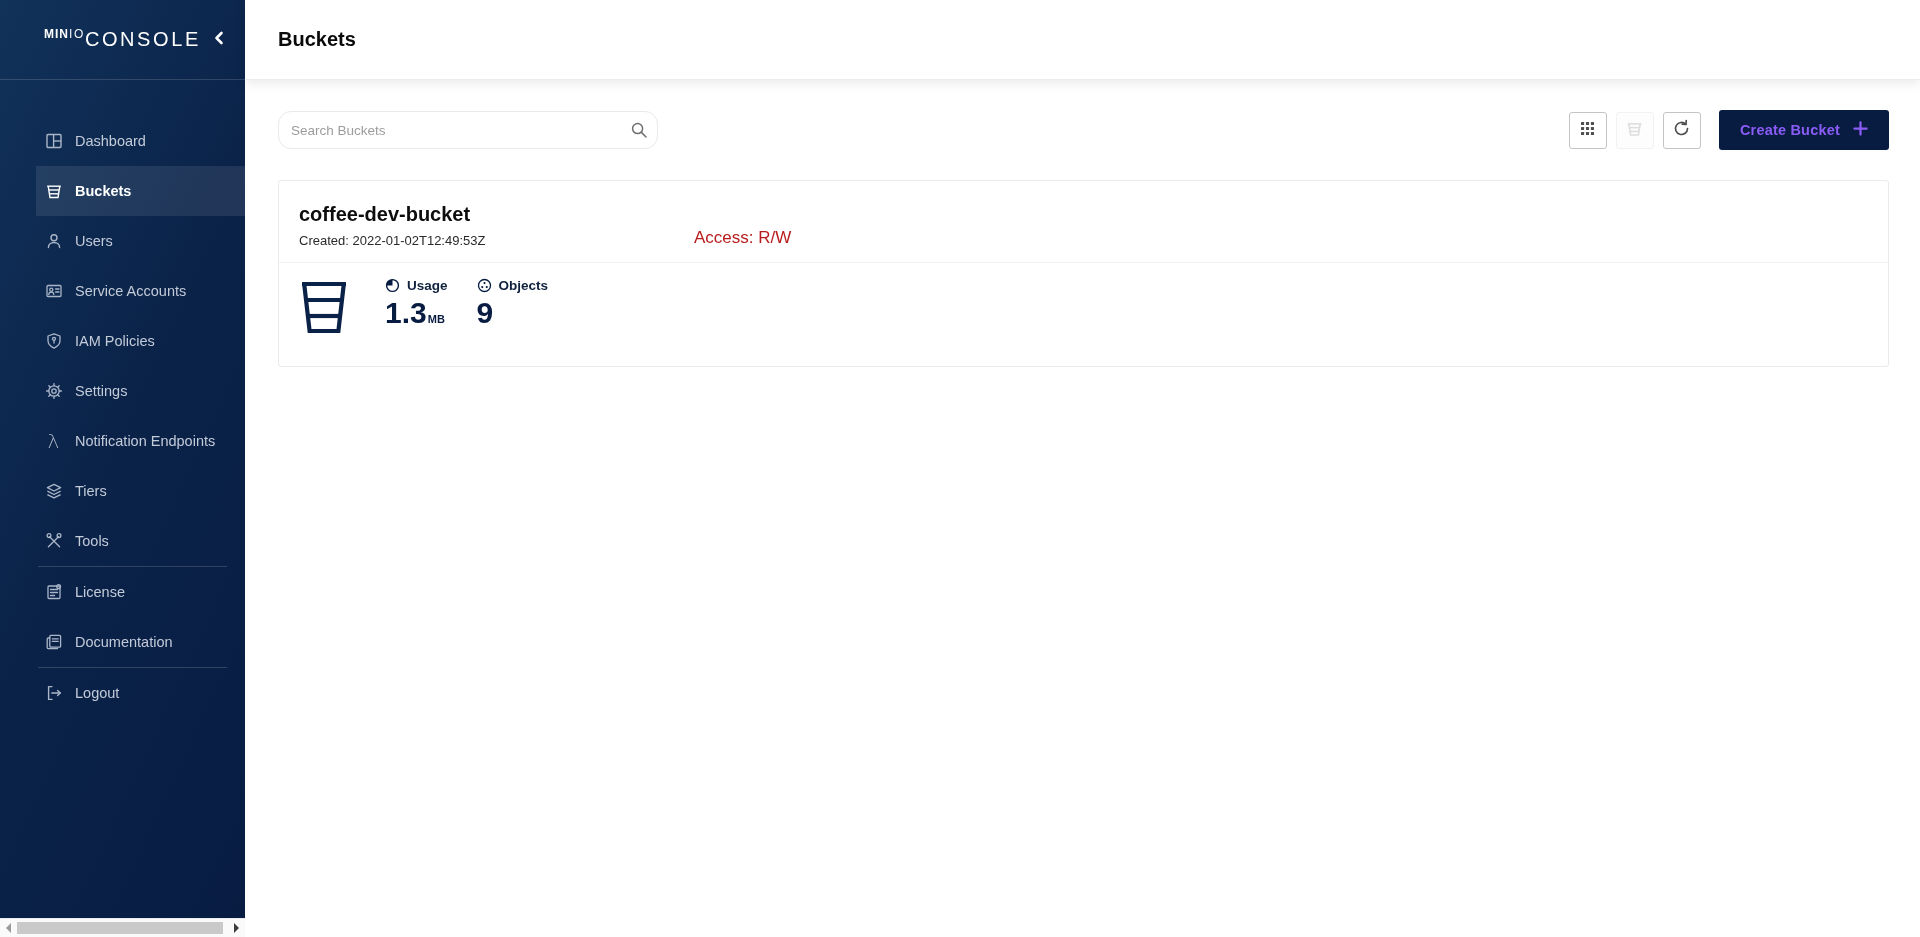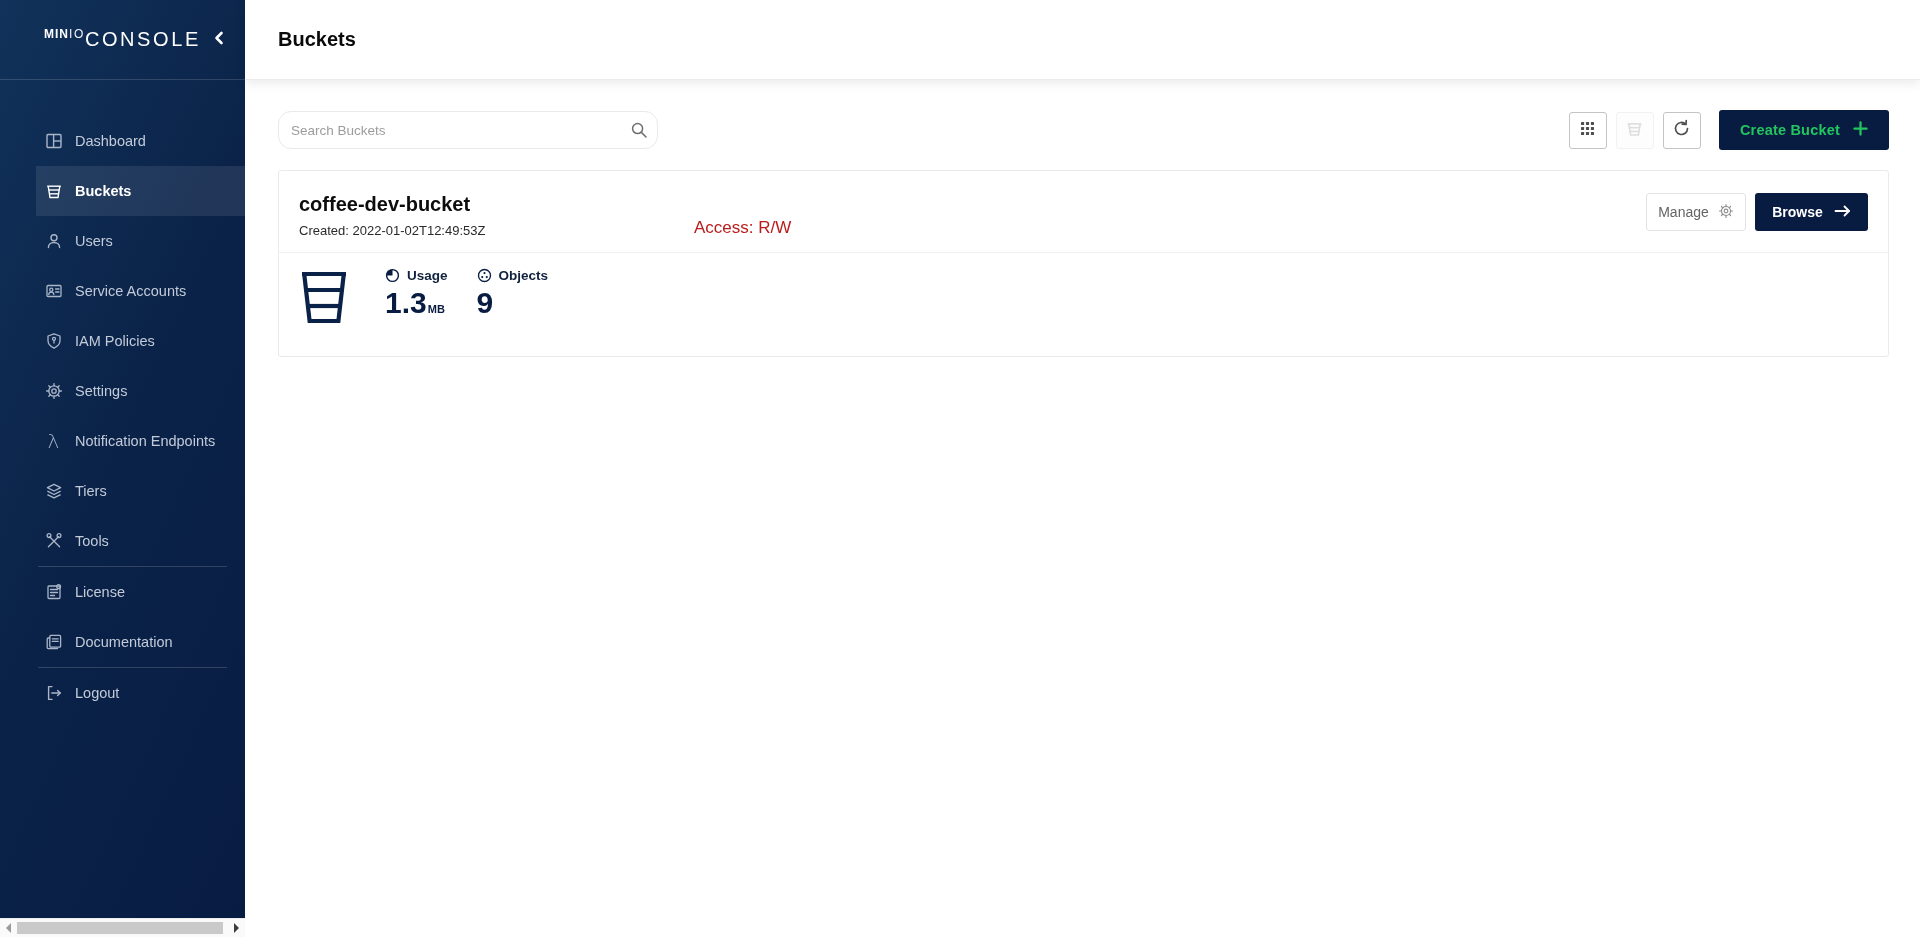"Create Bucket" .btn-primary { color: #22c55e -> #8b5cf6 }
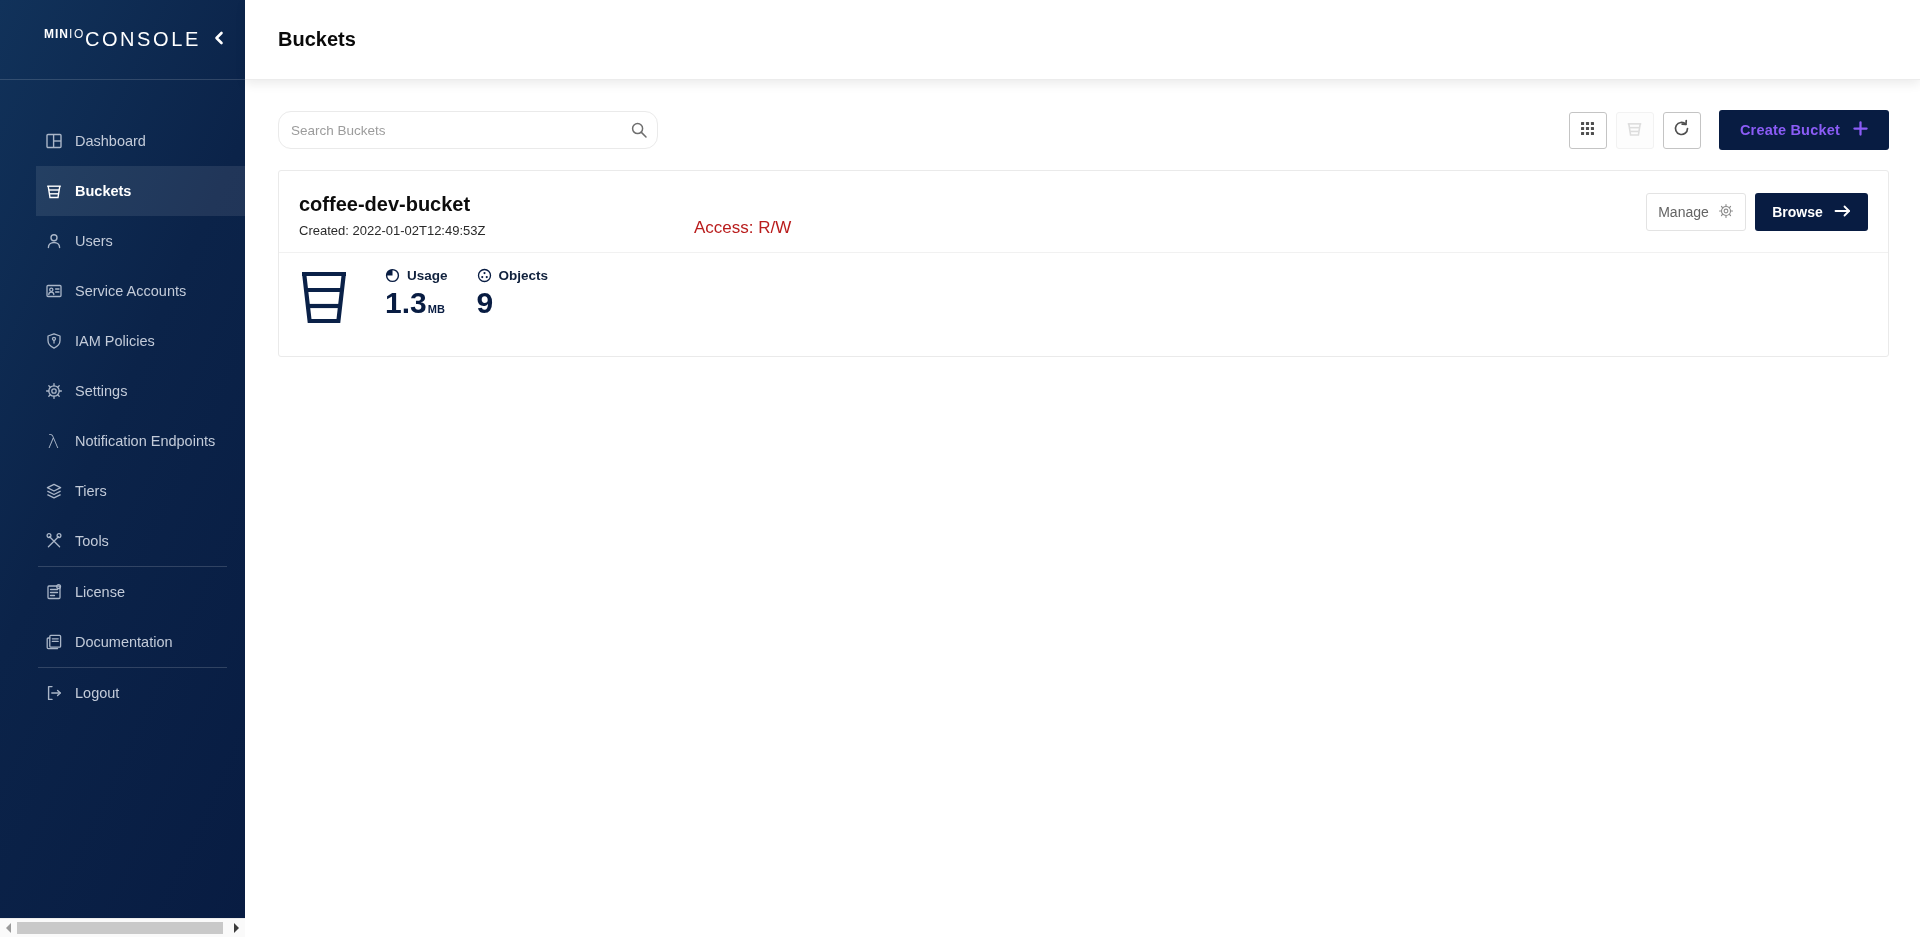"coffee-dev-bucket" .bucket-card { margin-top: 20px -> 30px }
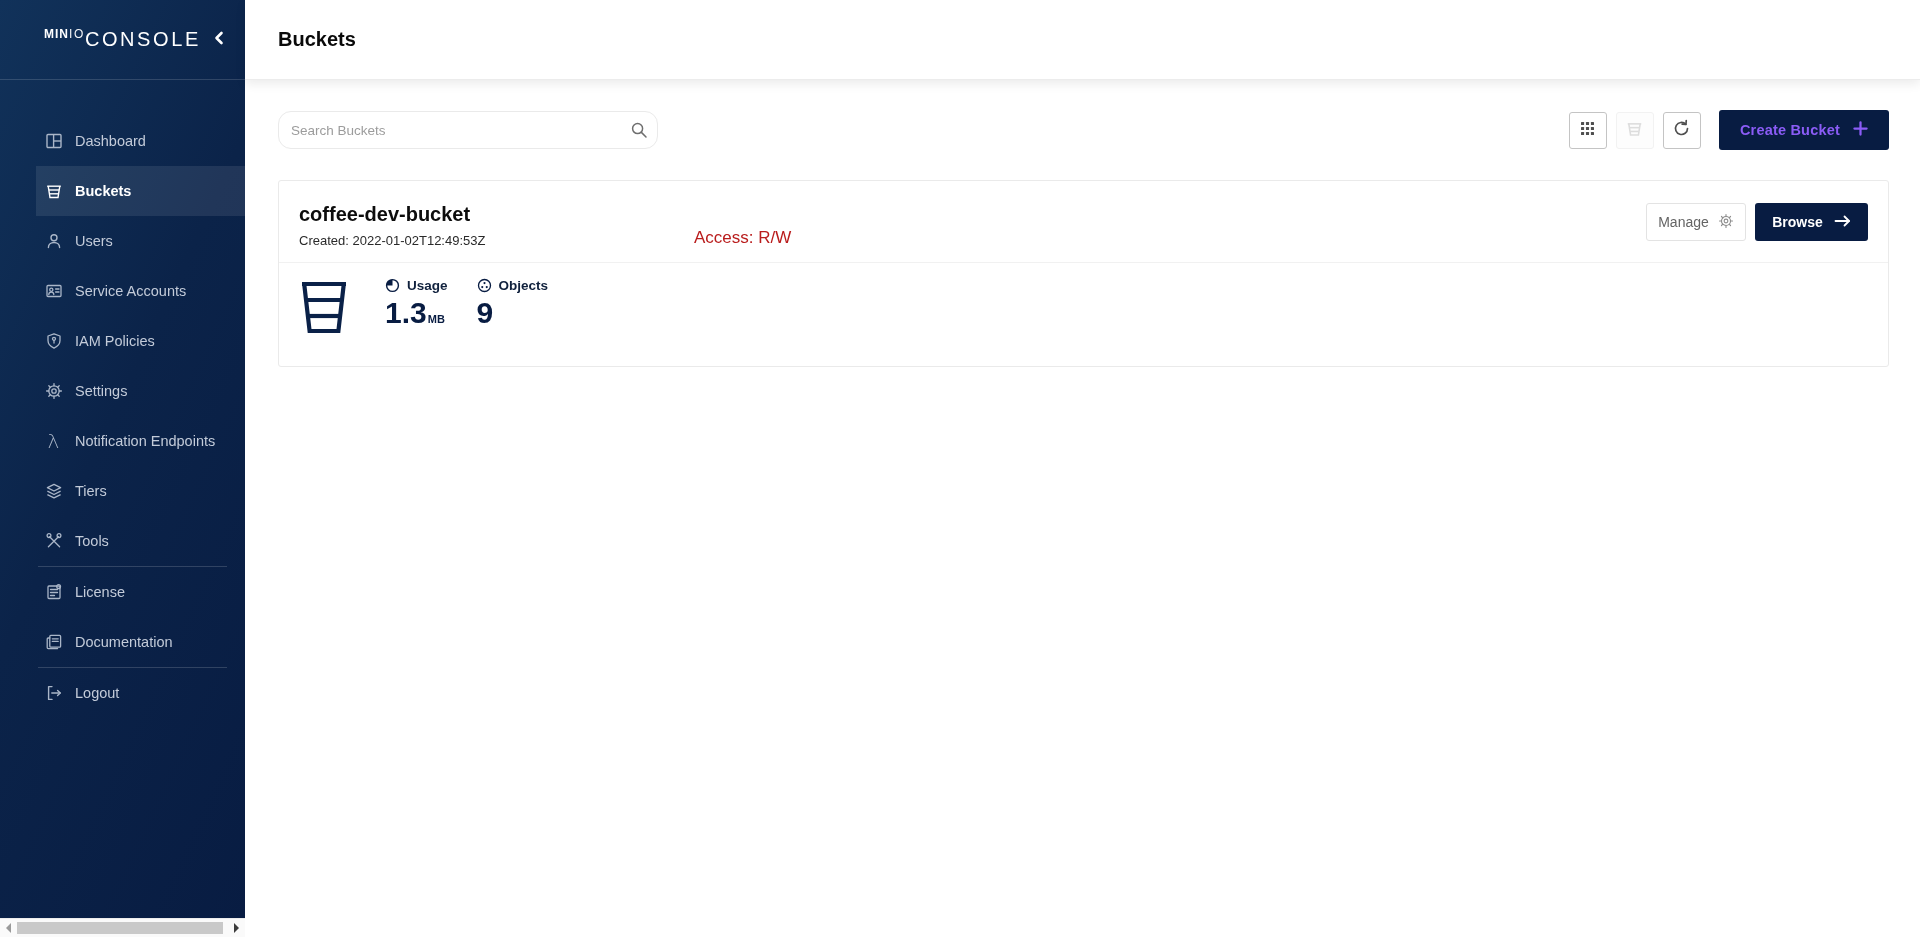"Manage" div.card-actions { html: <div> <button> <span>Manage</span> <span> <svg> <circle></circle> <circle></circle> <path></path> </svg> </span> </button> <button> <span>Browse</span> <span> <svg> <line></line> <polyline></polyline> </svg> </span> </button> </div> -> none }
